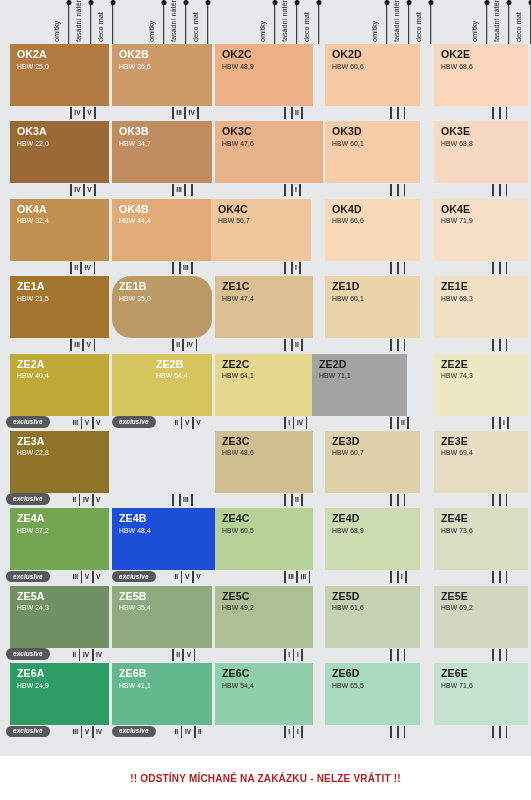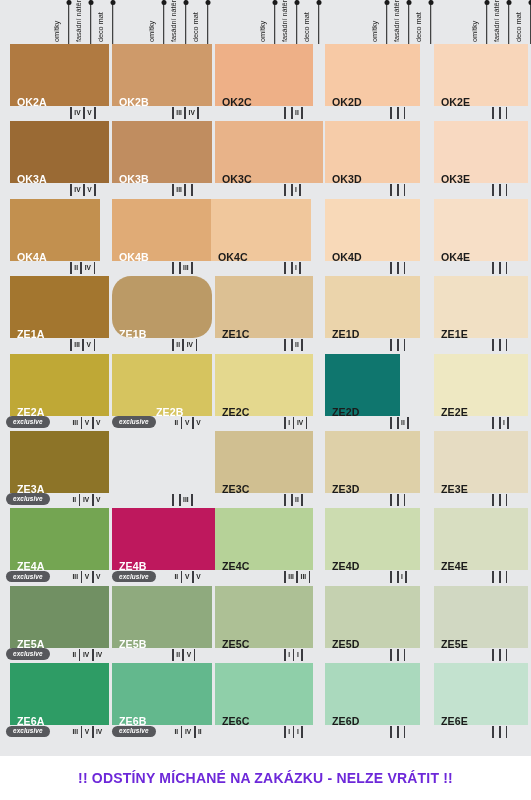"OK2A" .sw-code { margin-top: 48px -> none }
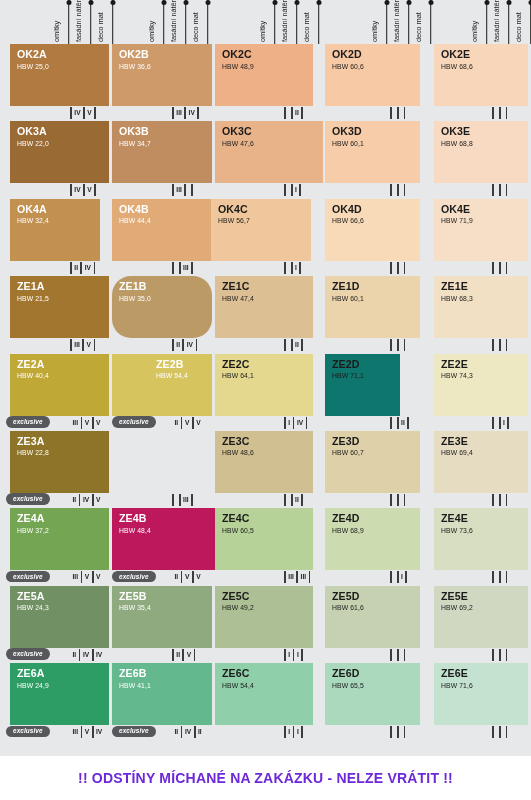"OK4A" div.swatch { width: 90px -> 99px }
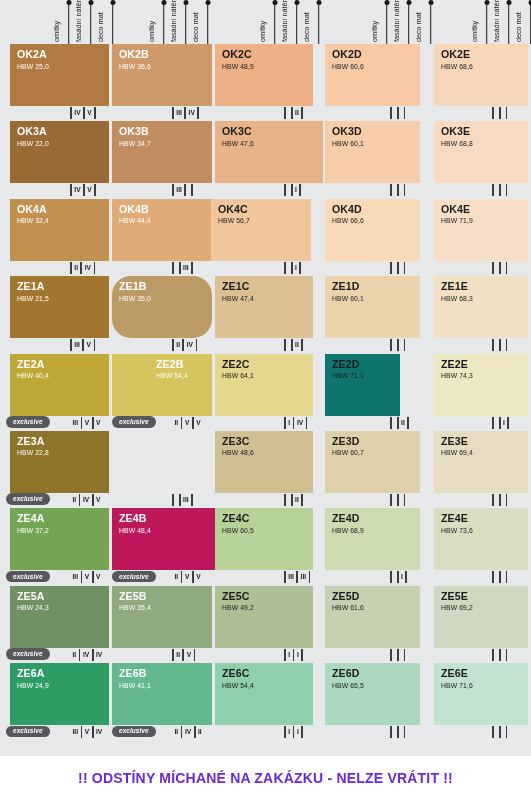"ZE2D" div.swatch { background: #0f766e -> #a3a3a3; left: 325px -> 312px; width: 75px -> 95px }
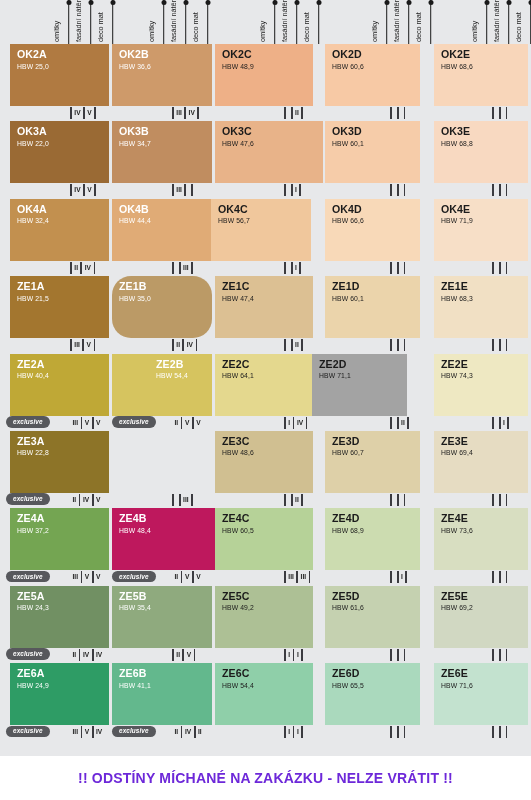"ZE4B" div.swatch { background: #be185d -> #1d4ed8 }
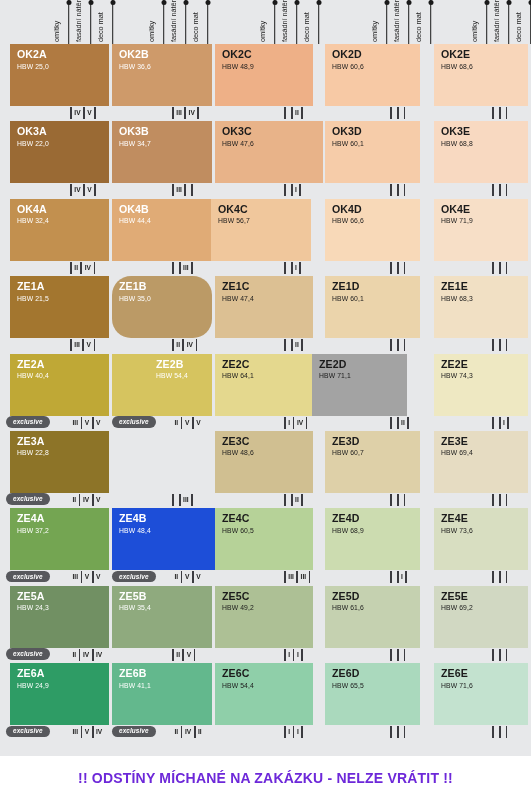"!! ODSTÍNY MÍCHANÉ NA ZAKÁZKU" #footer-text { color: #6d28d9 -> #b91c1c; font-size: 14px -> 10px }
